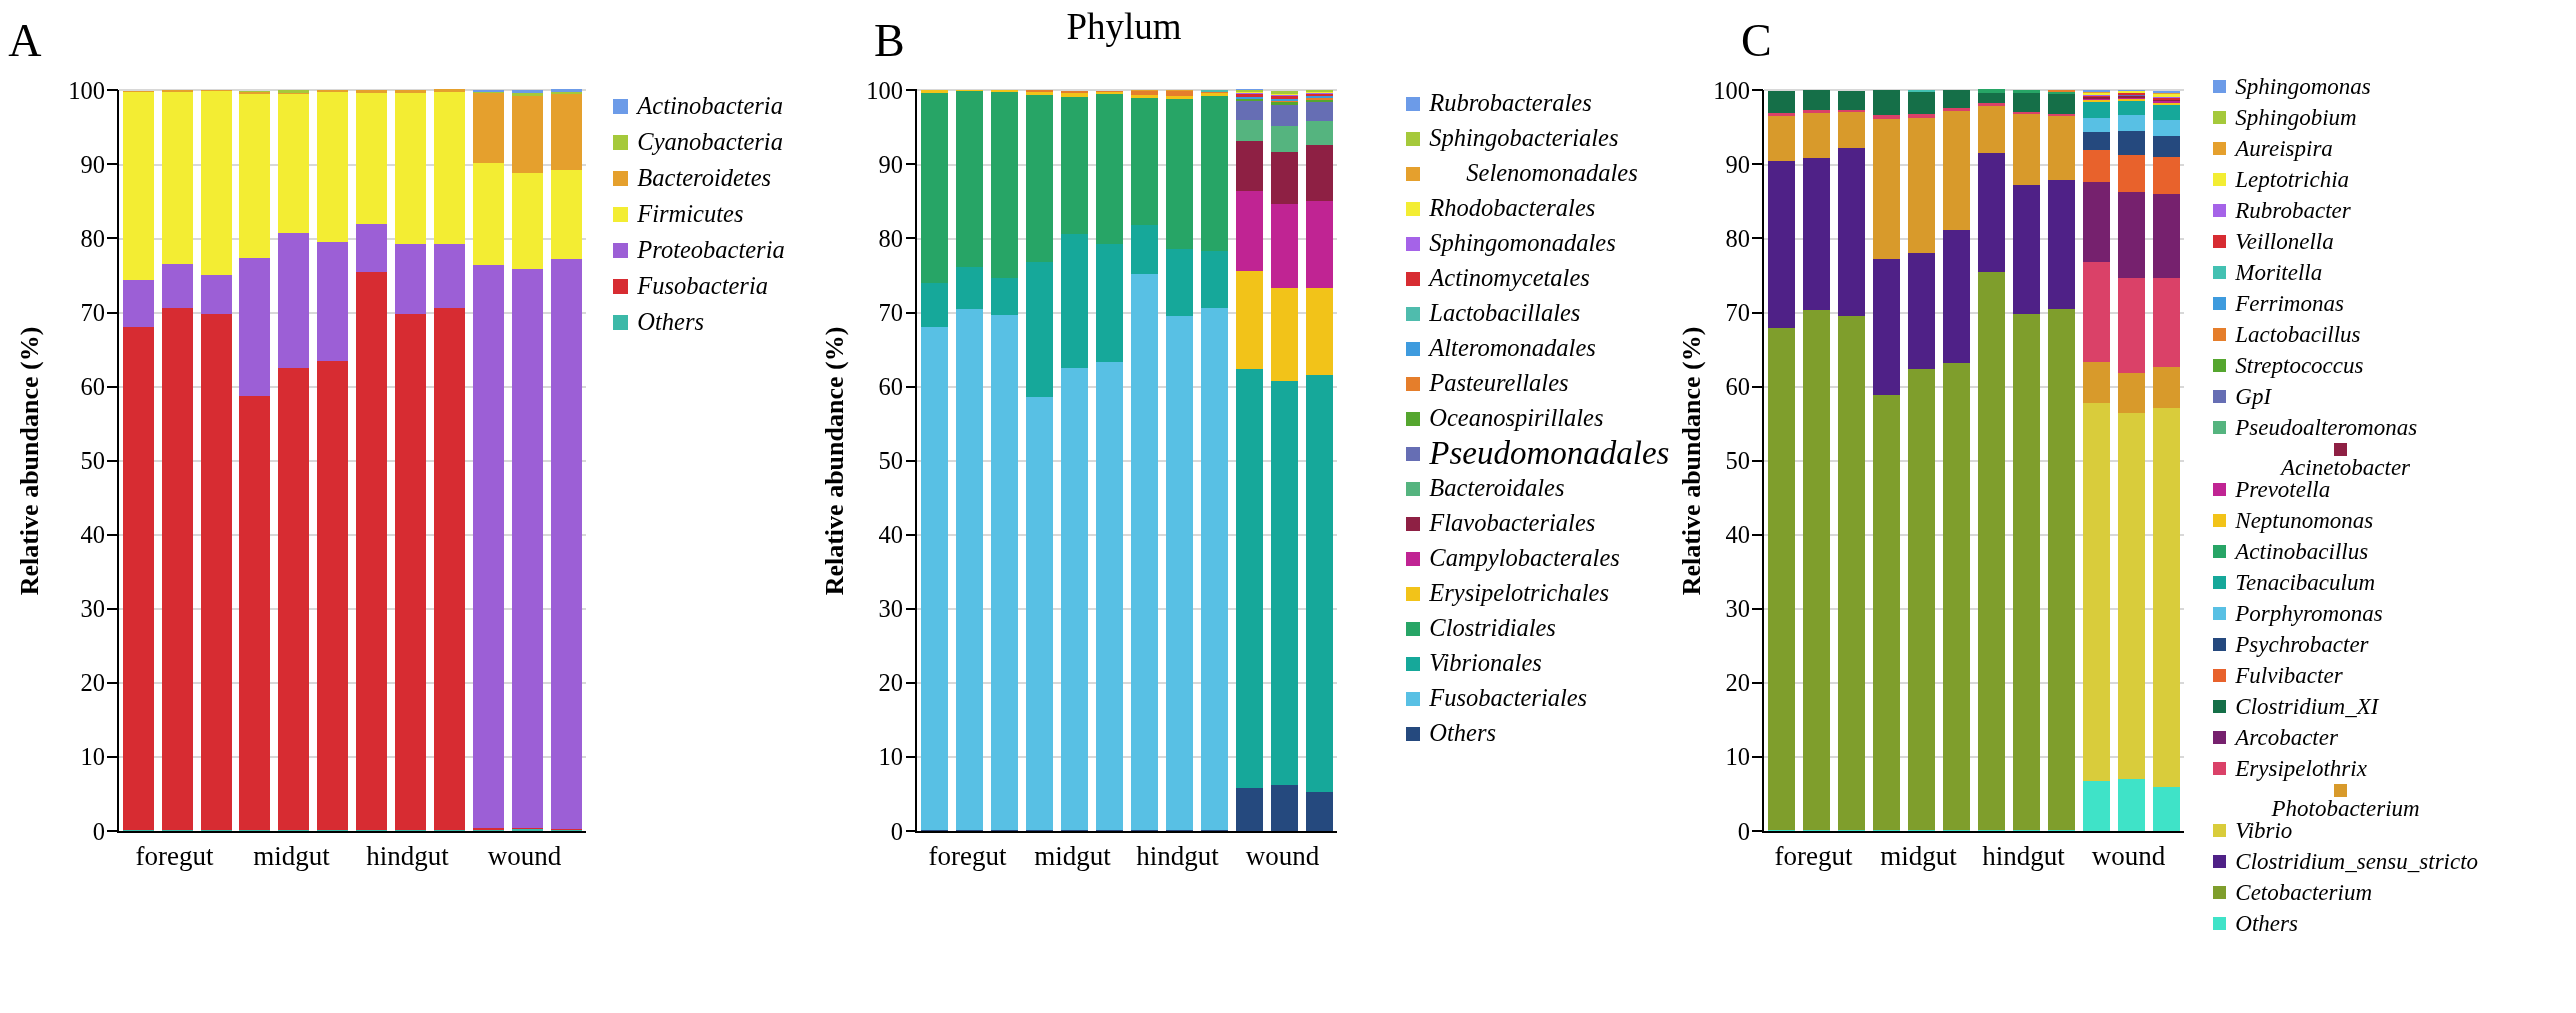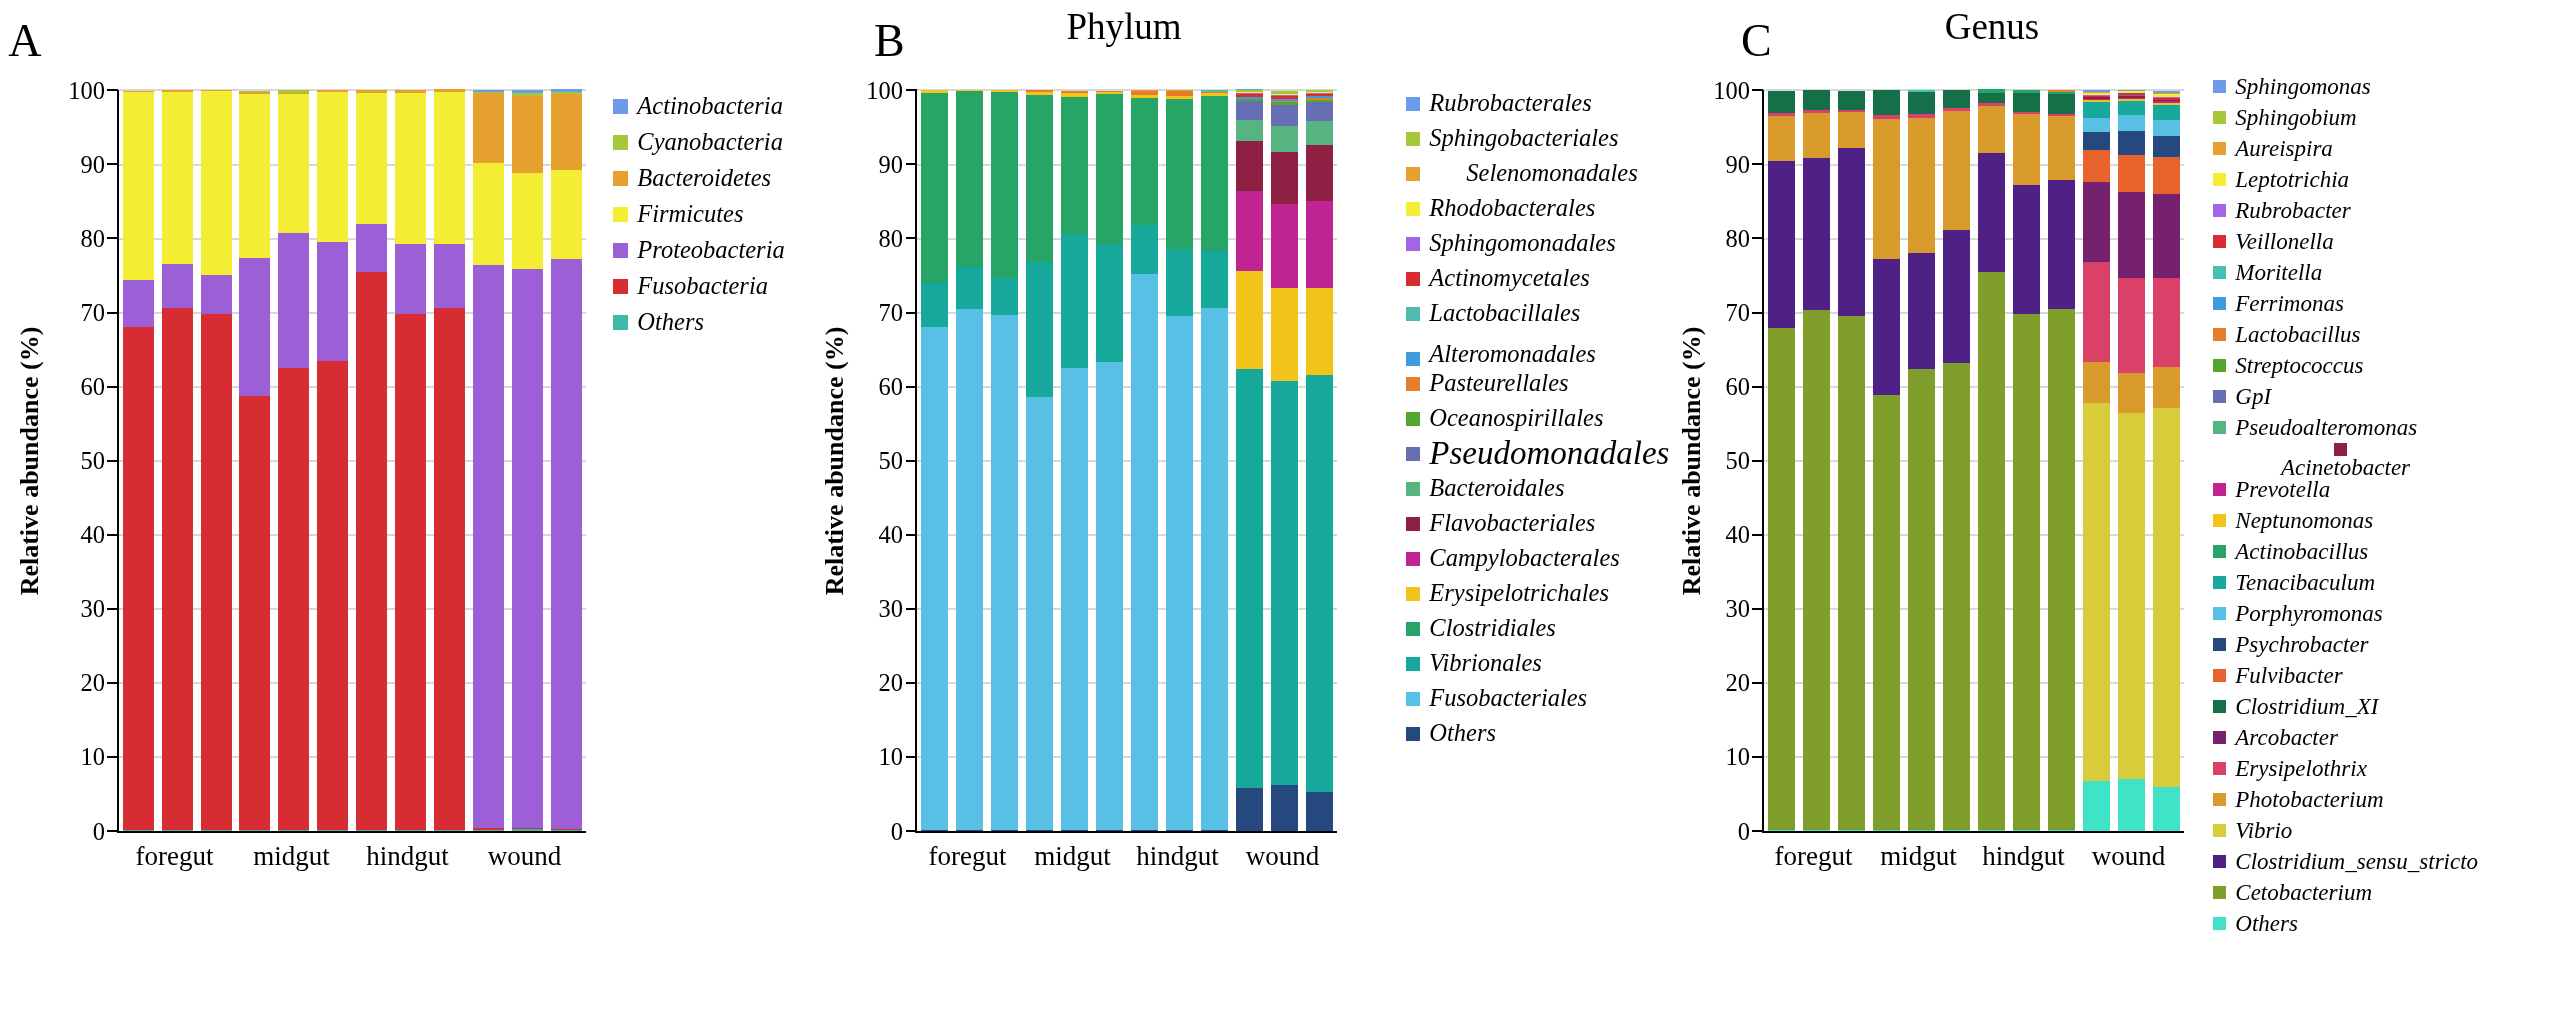"Genus" div.chart-title { html: <div>Genus</div> -> none }
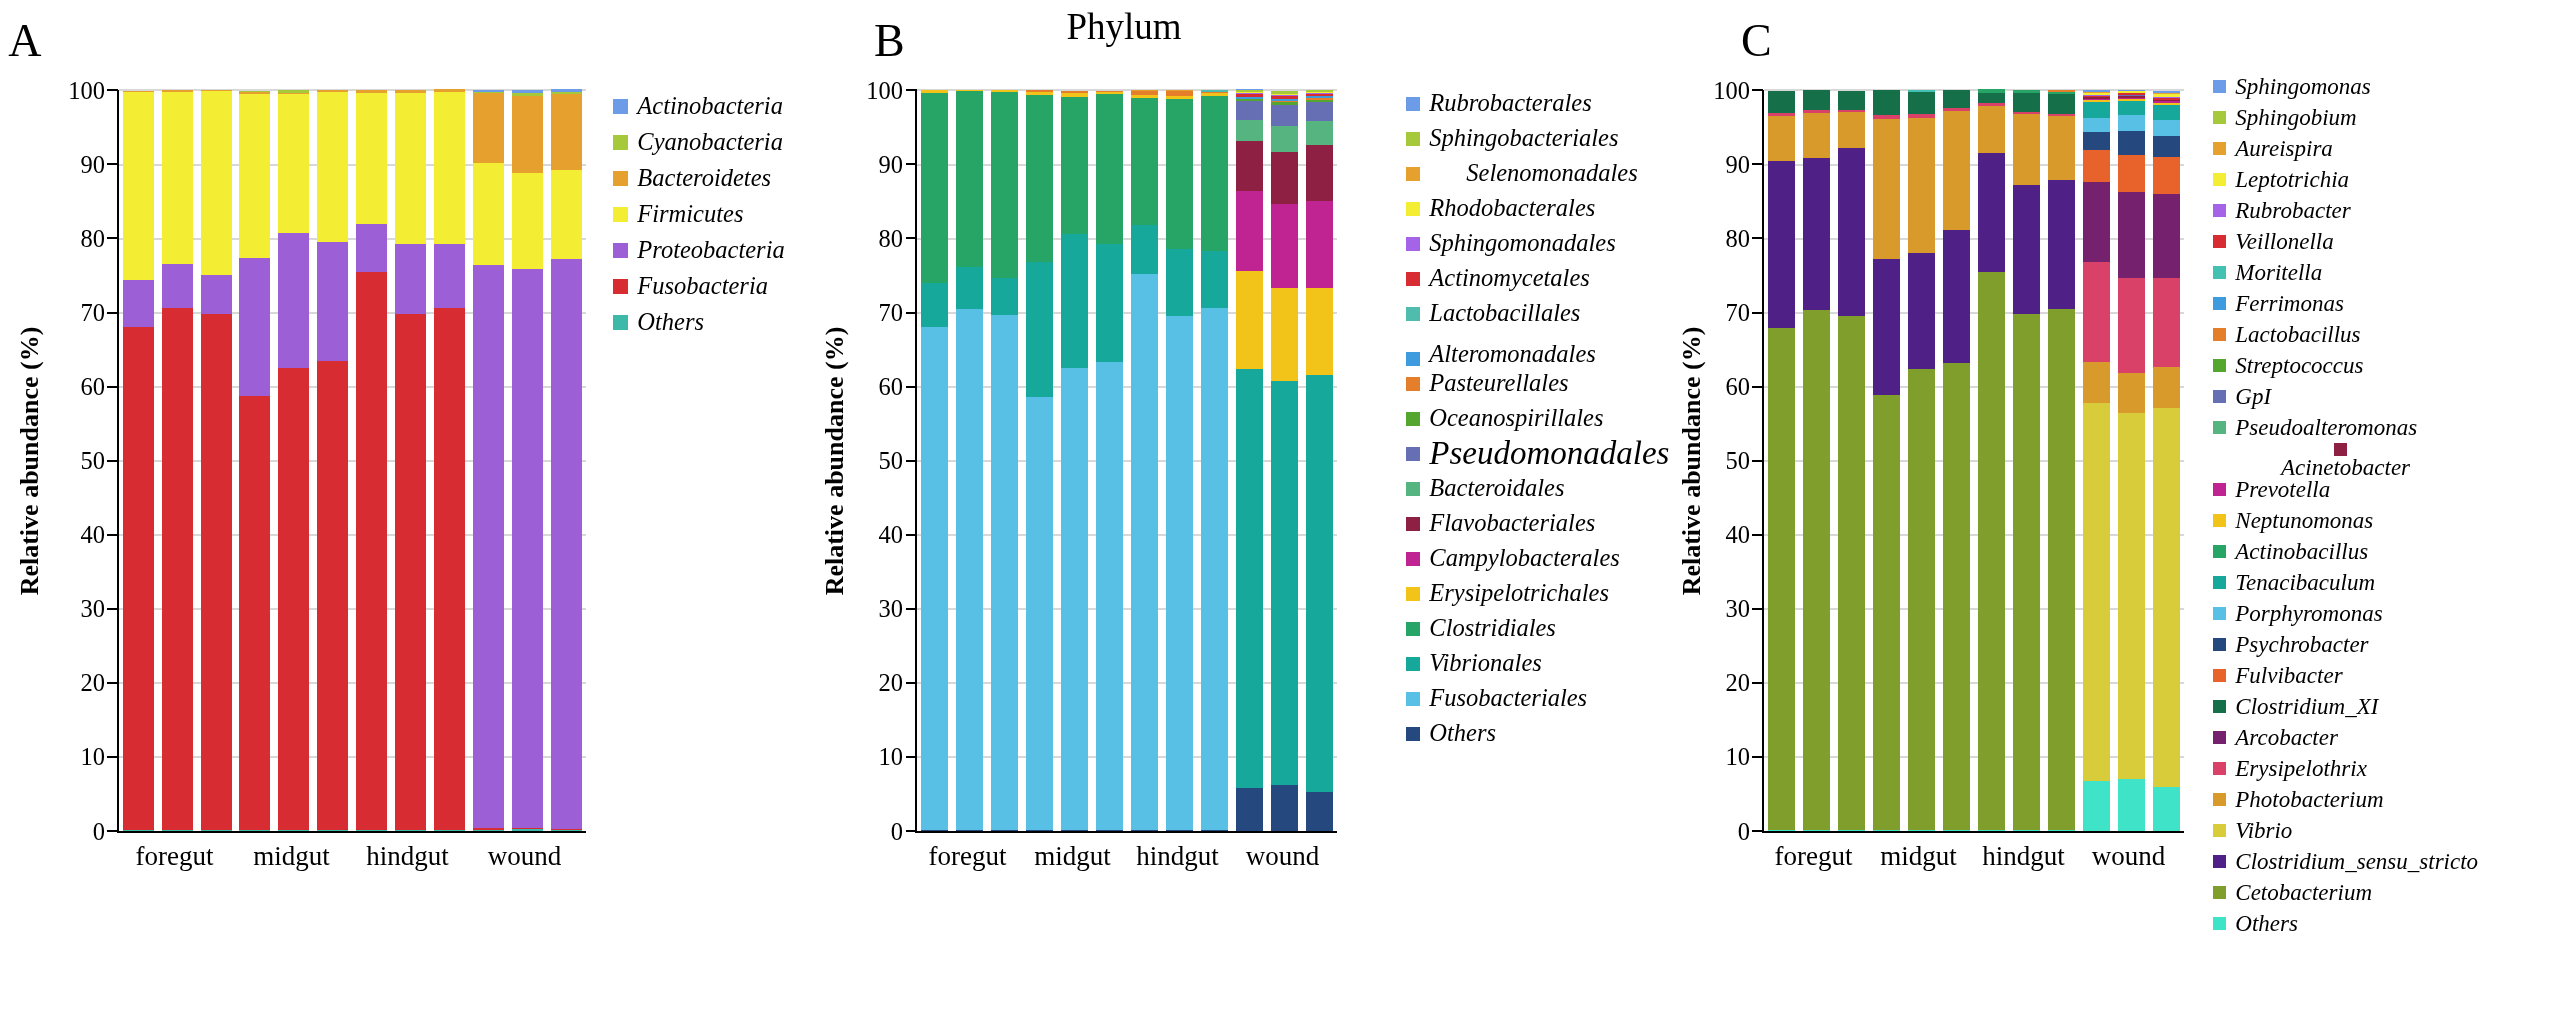"Alteromonadales" div.legend-item { align-items: flex-end -> none }
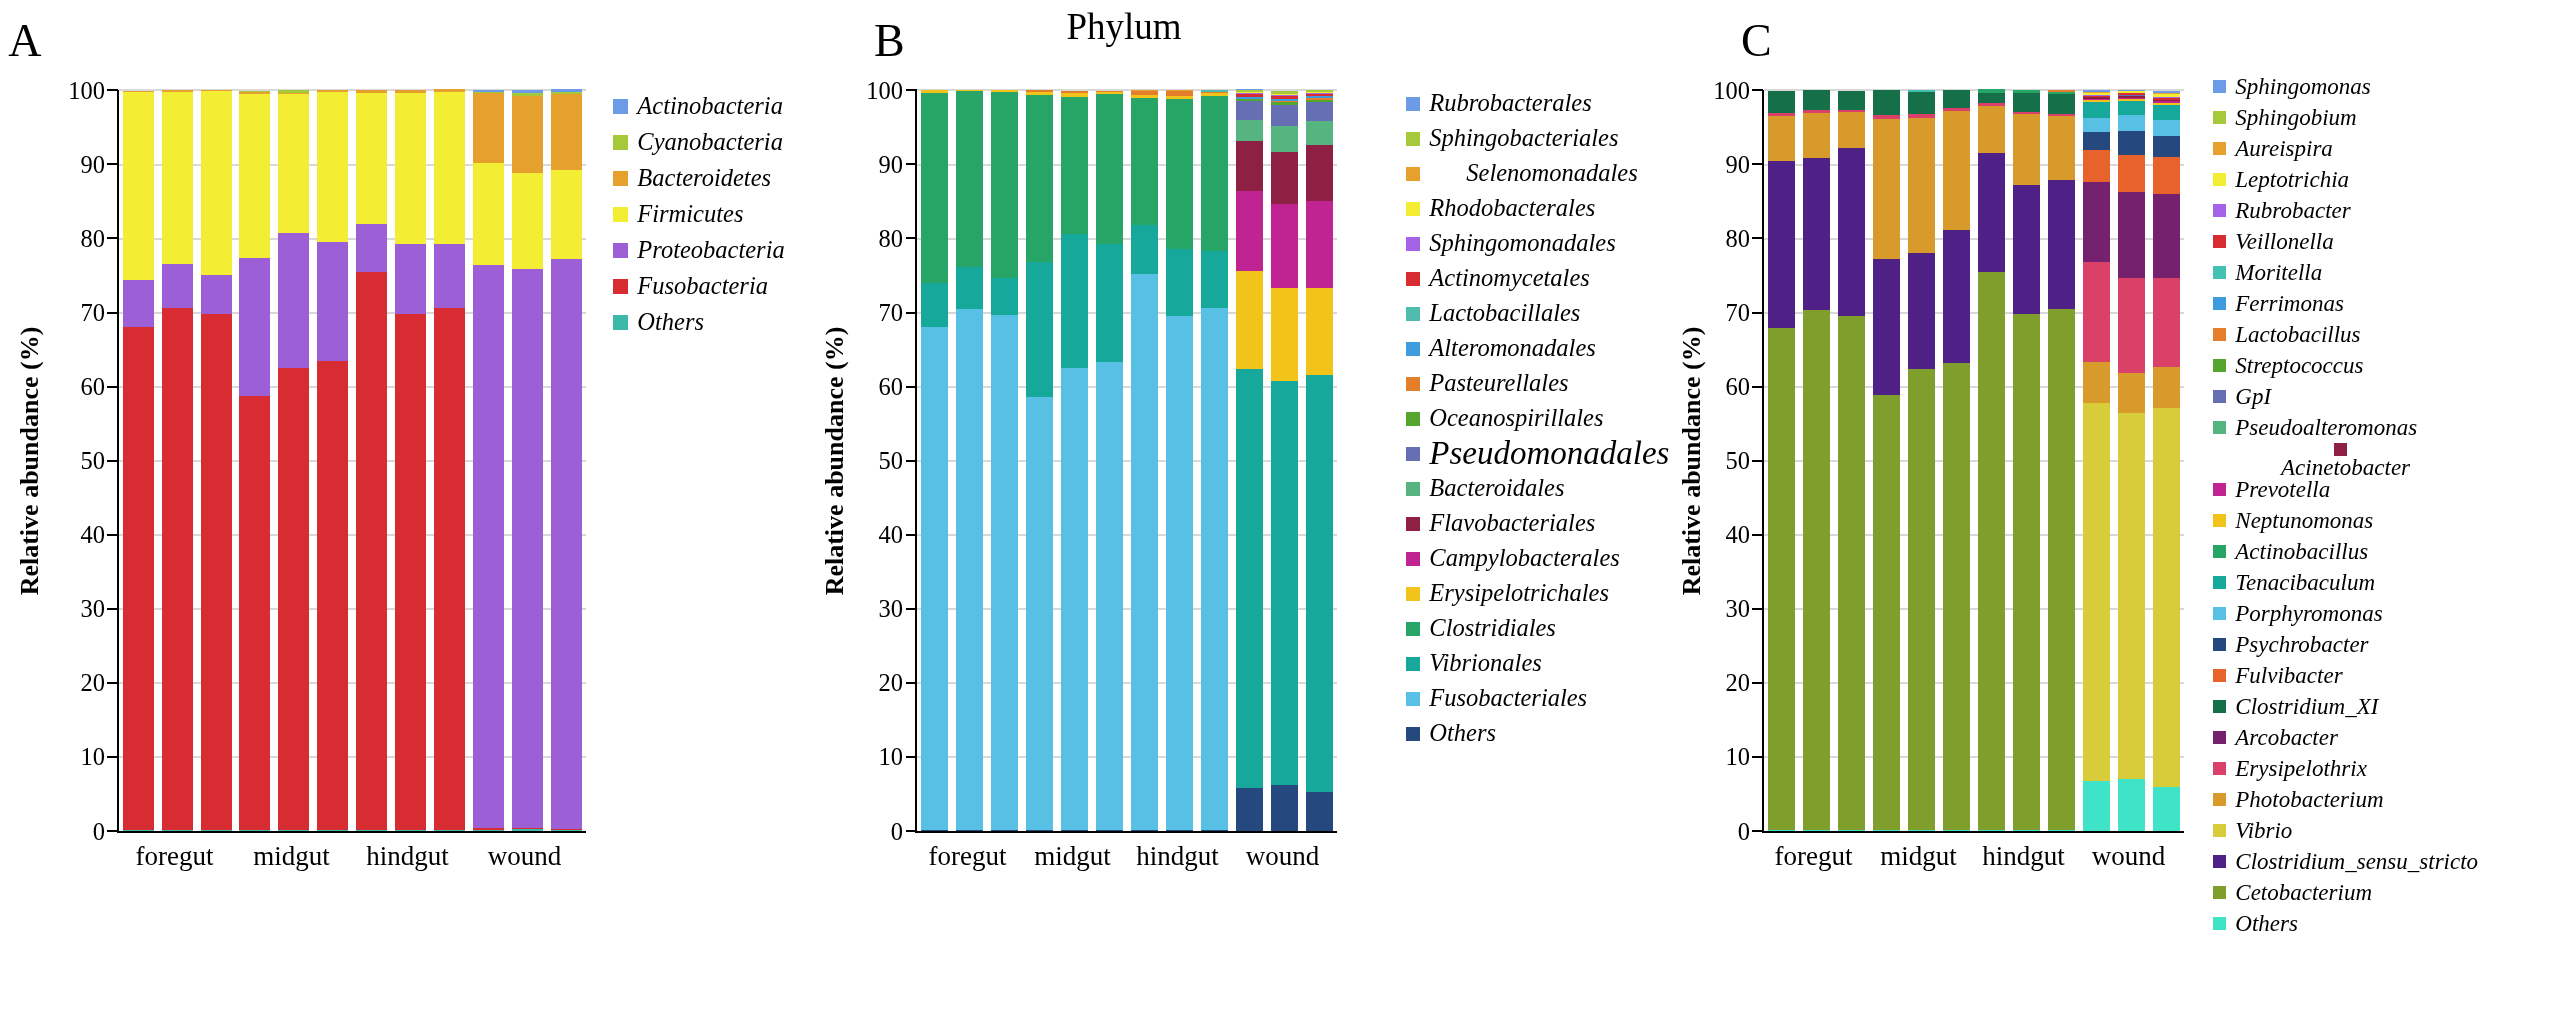"Photobacterium" div.legend-item { flex-direction: none -> column }
